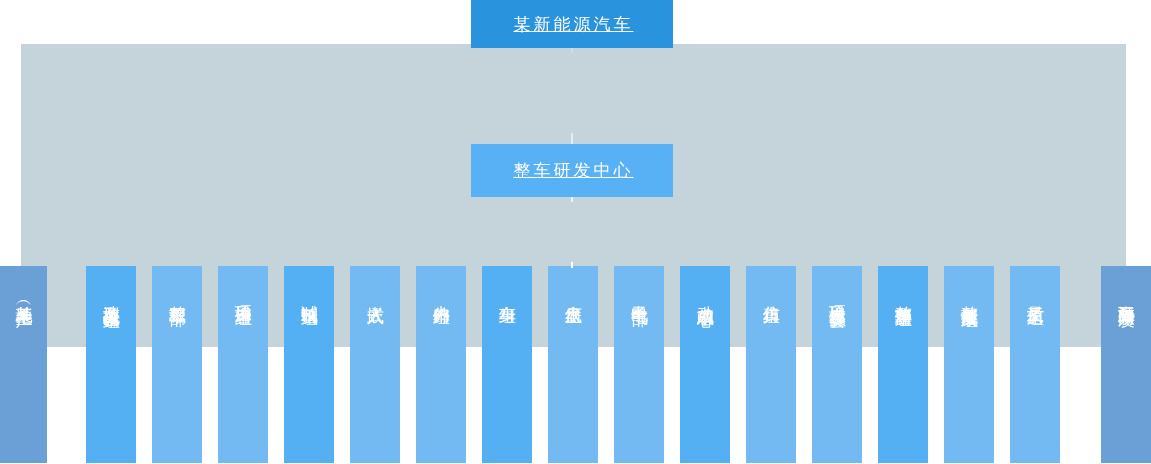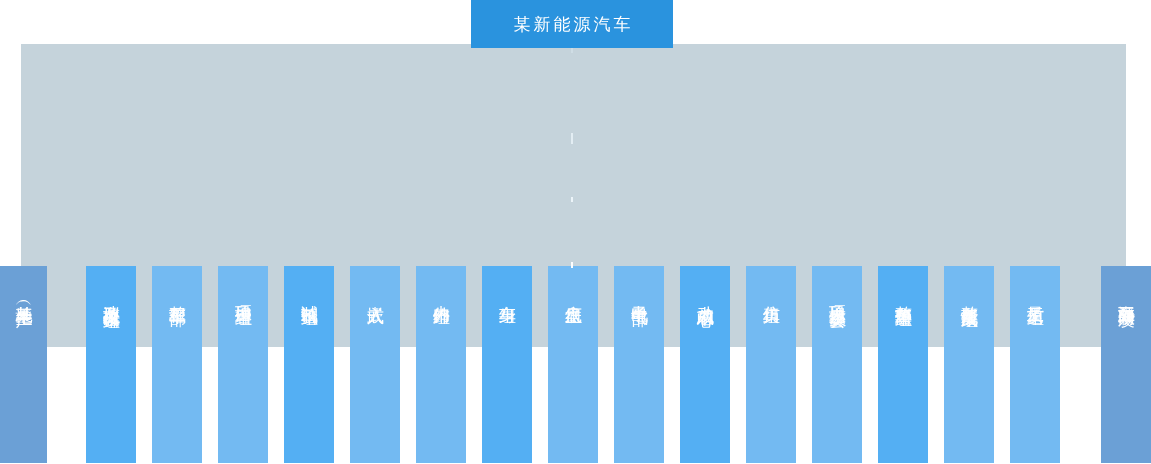"某新能源汽车" .node .node-label { text-decoration: none -> underline }
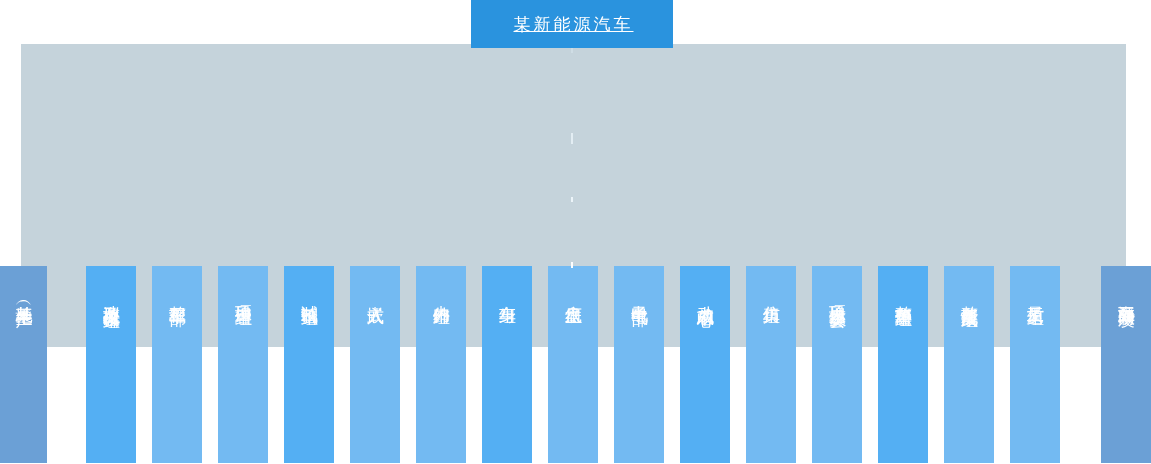"整车研发中心" div.node { html: none -> <div> <span>整车研发中心</span> </div> }
